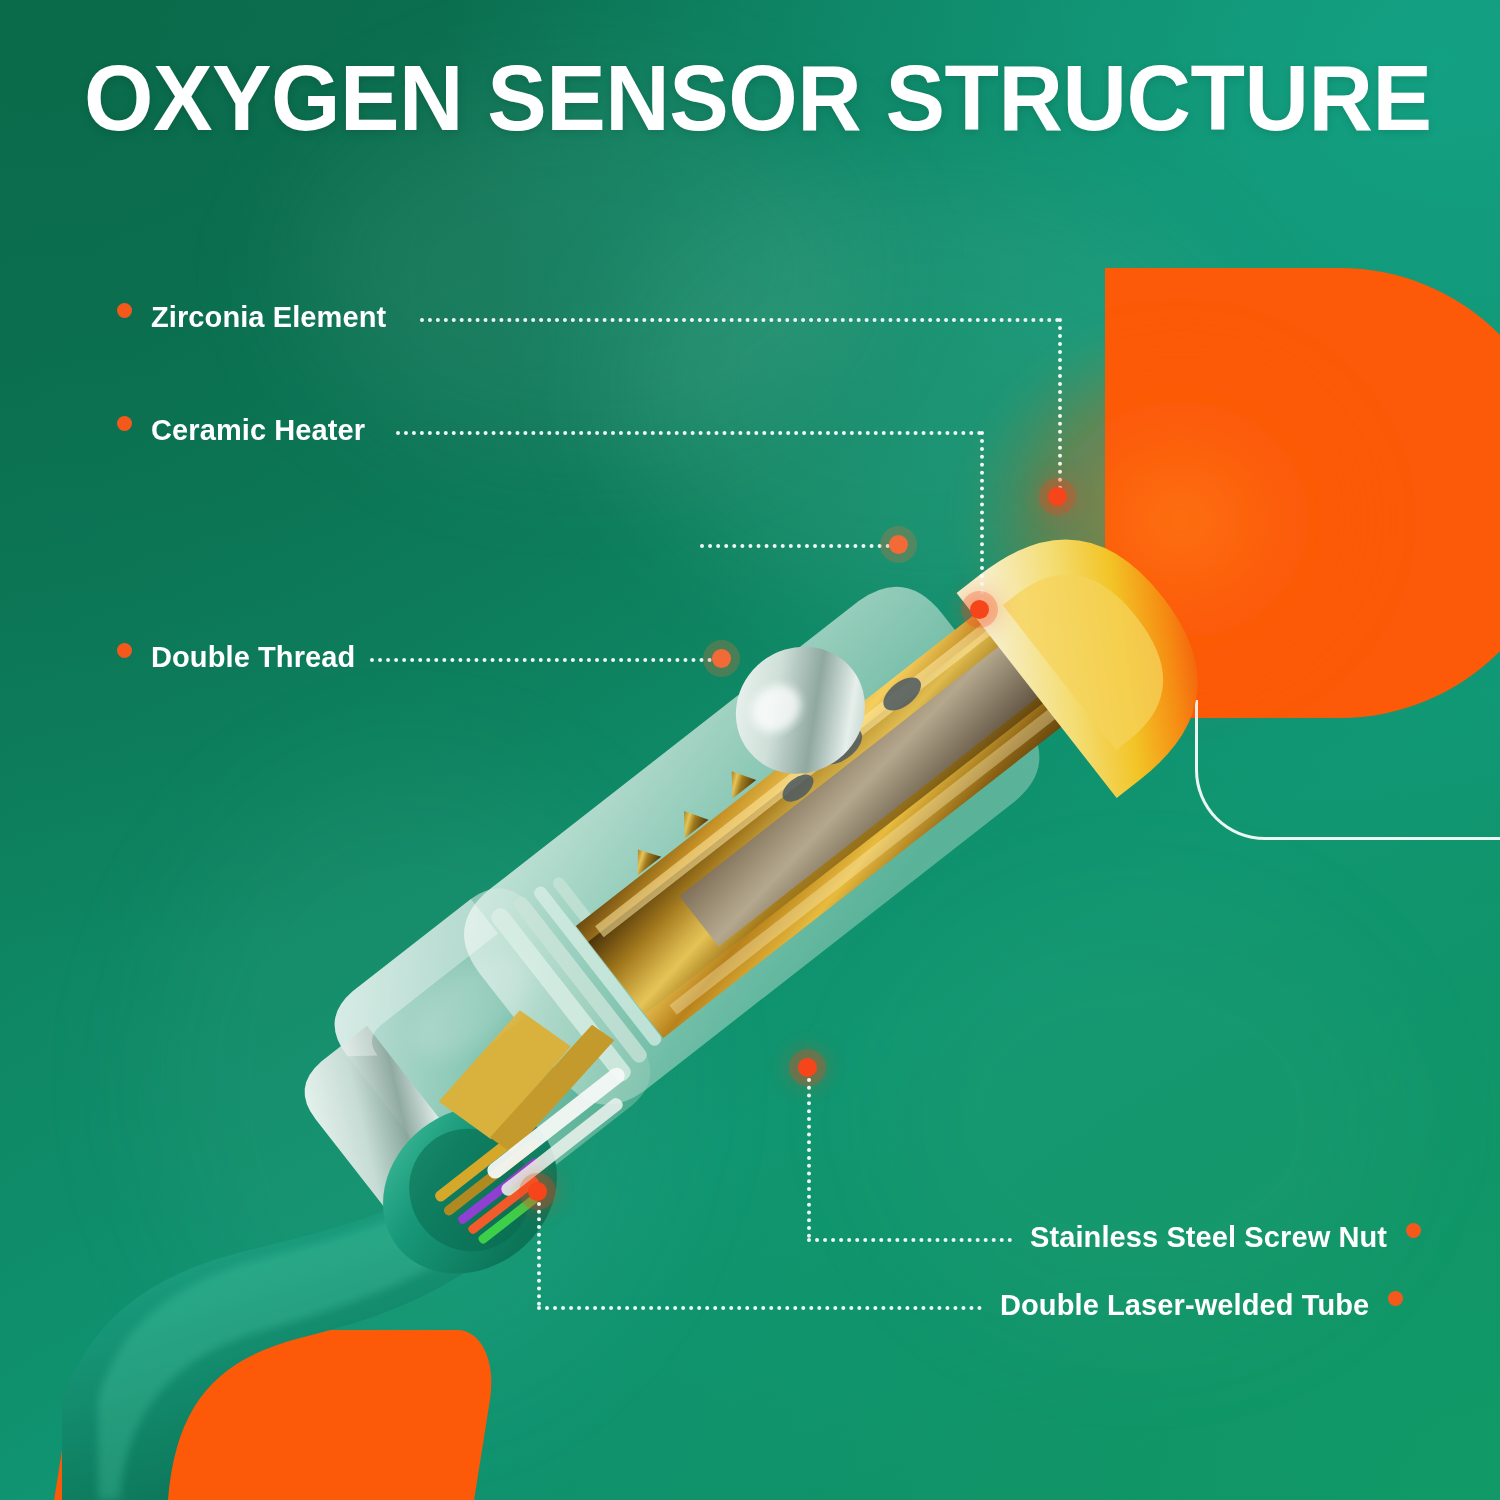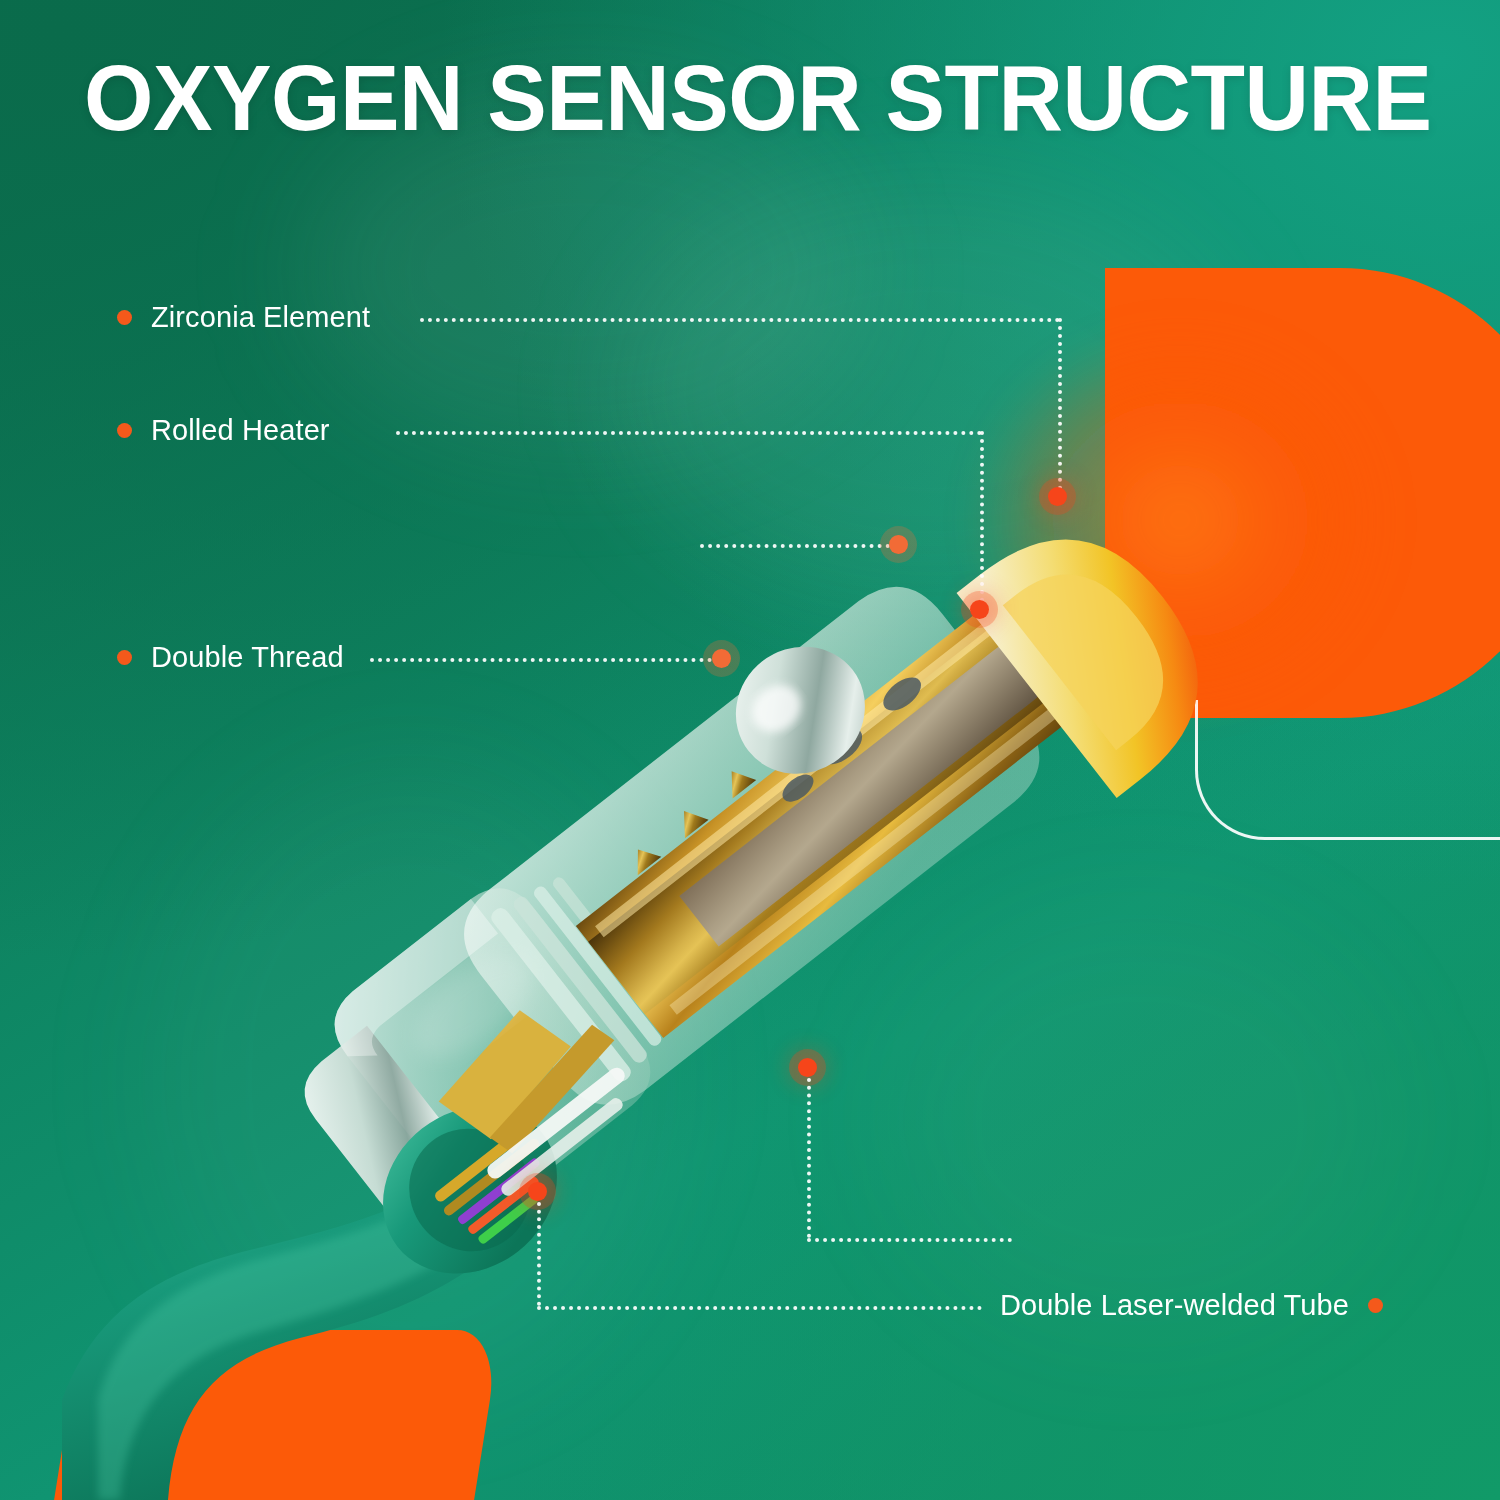"Zirconia Element" .label { align-items: center -> flex-start; font-weight: 400 -> 700 }
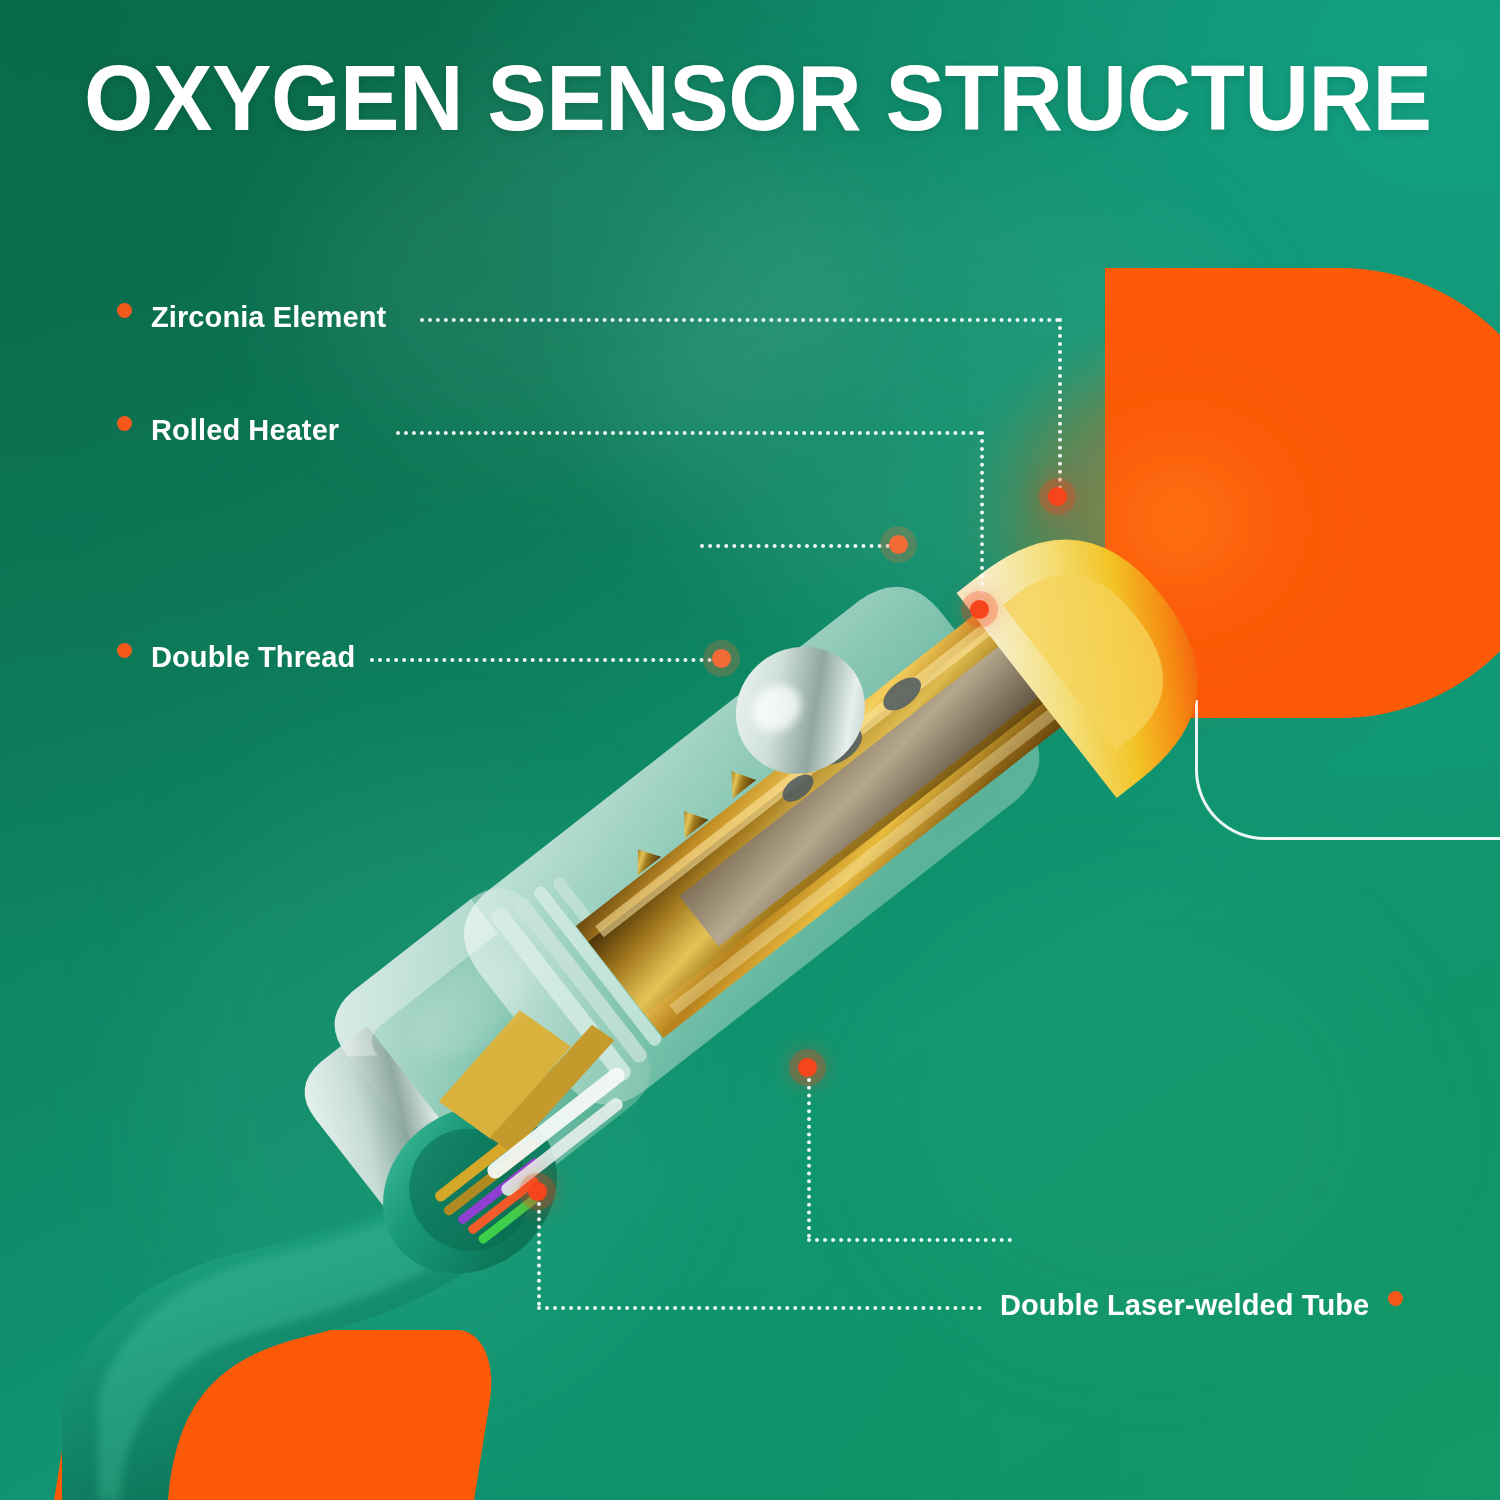"Rolled Heater" span.txt { text: Rolled -> Ceramic }
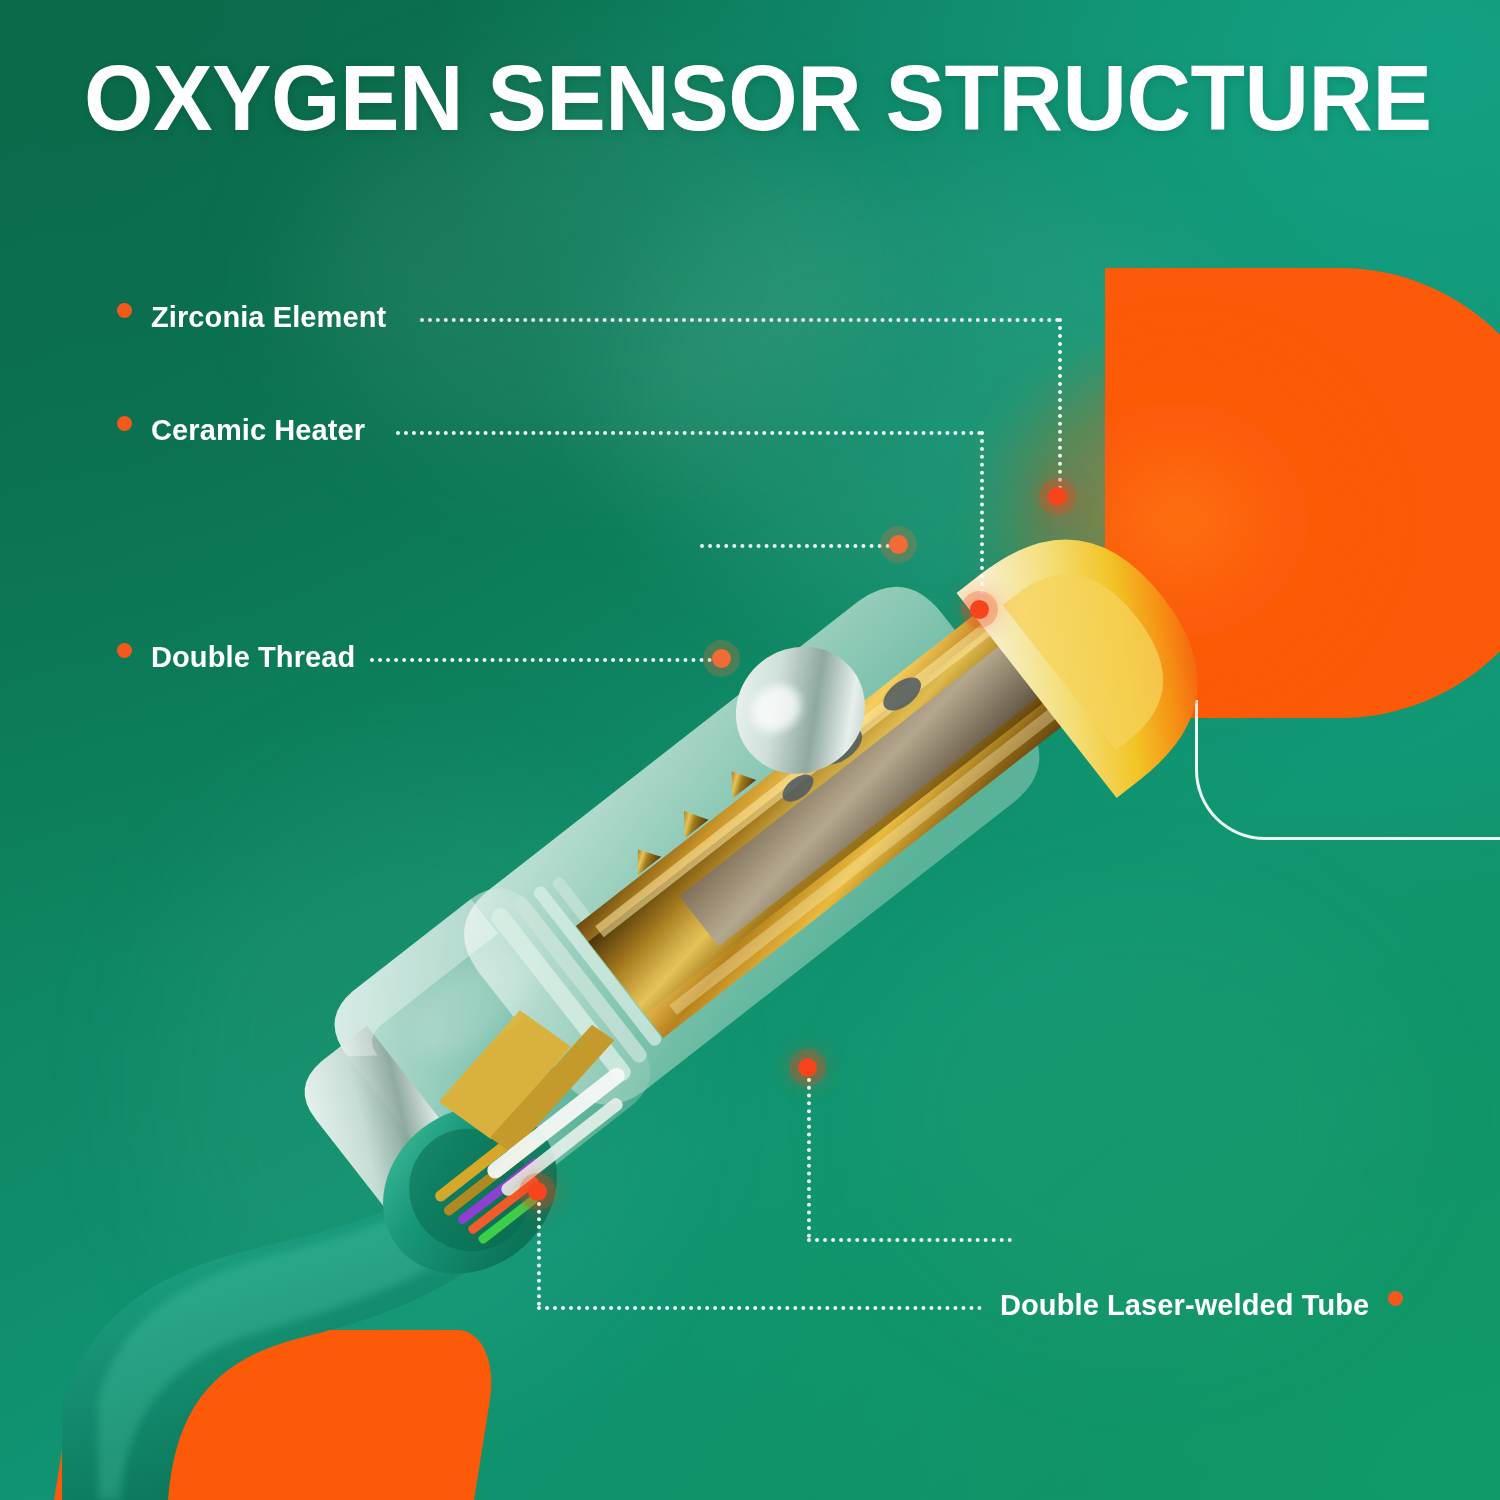"Stainless Steel Screw Nut" div.label { html: none -> <div> <span>Stainless Steel Screw Nut</span> <span></span> </div> }
